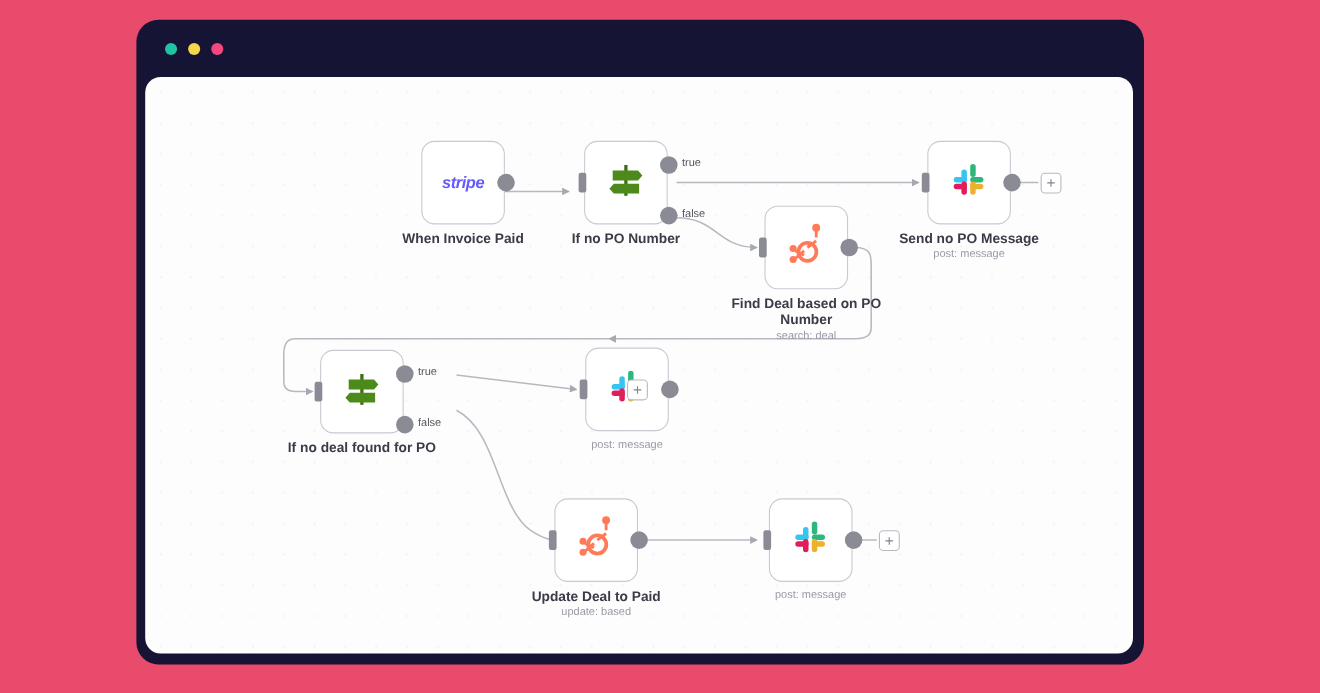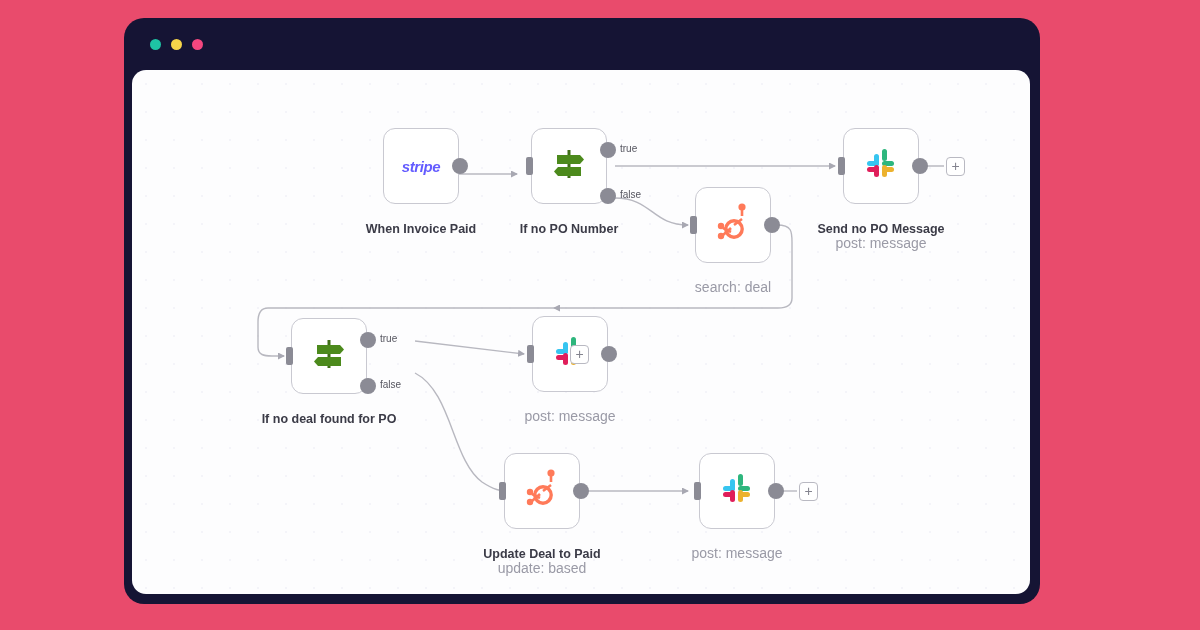"When Invoice Paid" .node-label { top: 94px -> 82px }
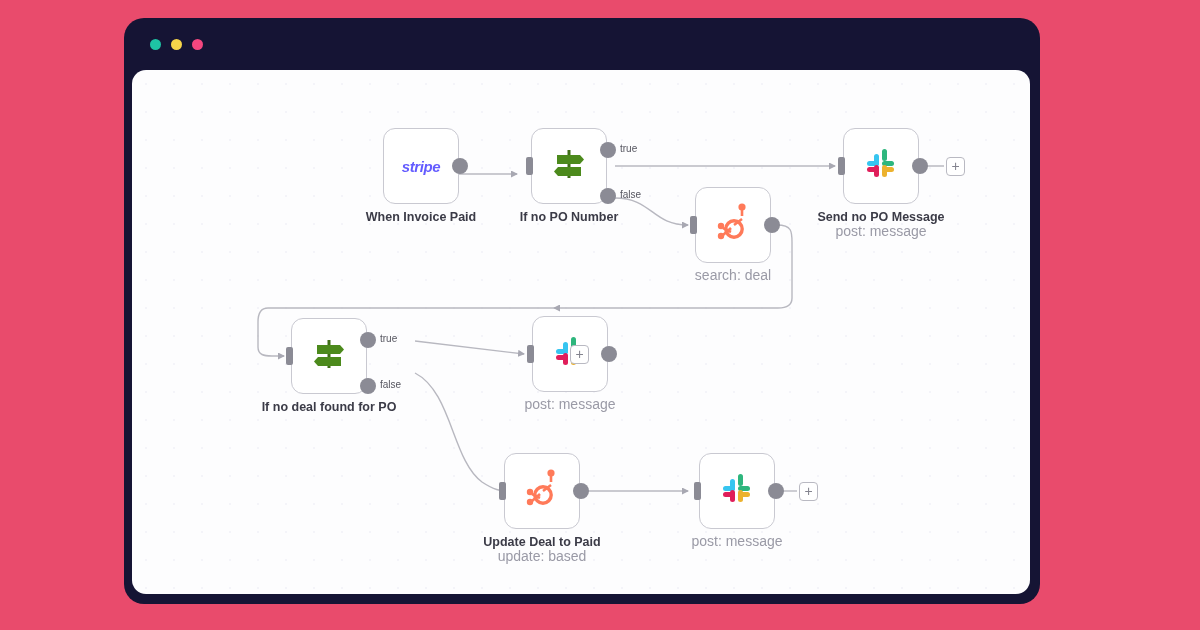"post: message" .node-sub { font-size: 14px -> 10px }
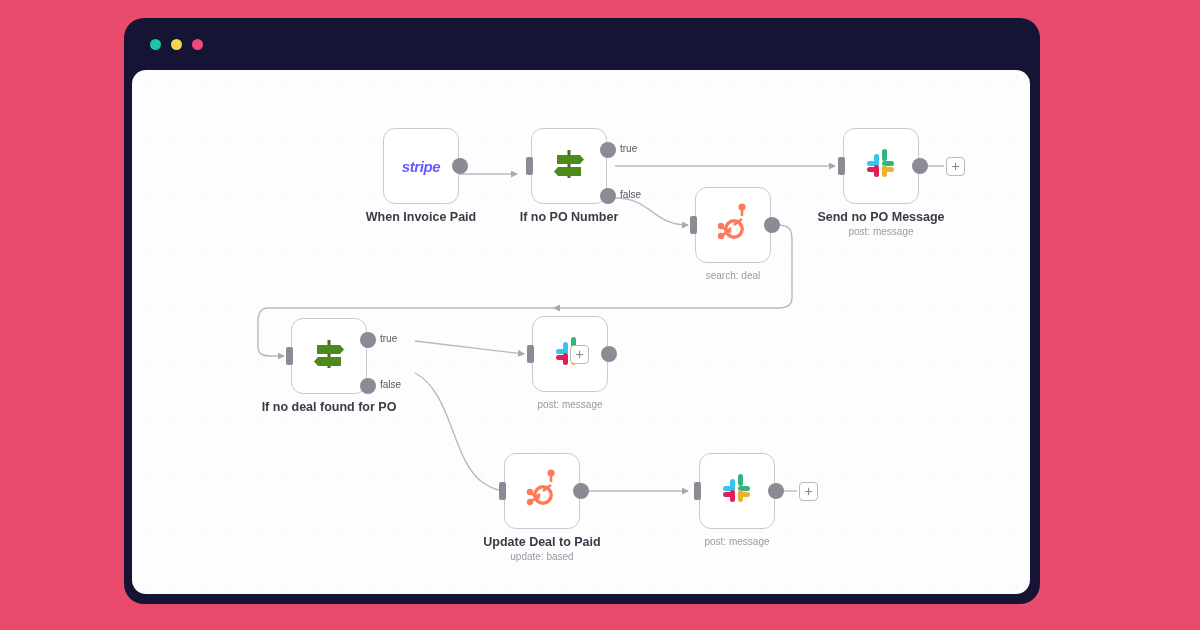"Find Deal based on PO" span { html: none -> <span>Find Deal based on PO Number</span> }
